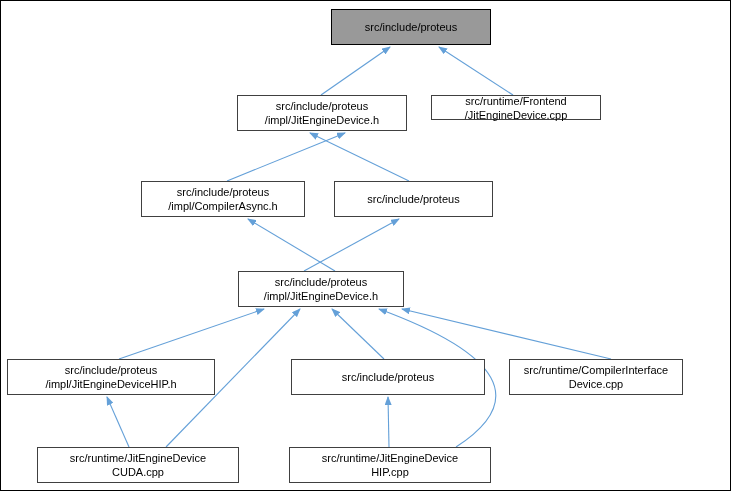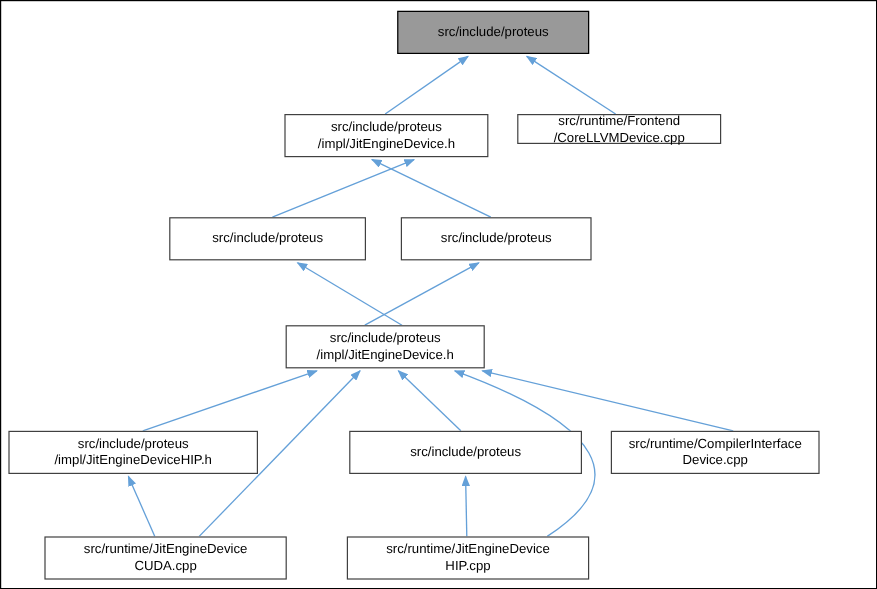"/CoreLLVMDevice.cpp" span { text: /CoreLLVMDevice.cpp -> /JitEngineDevice.cpp }
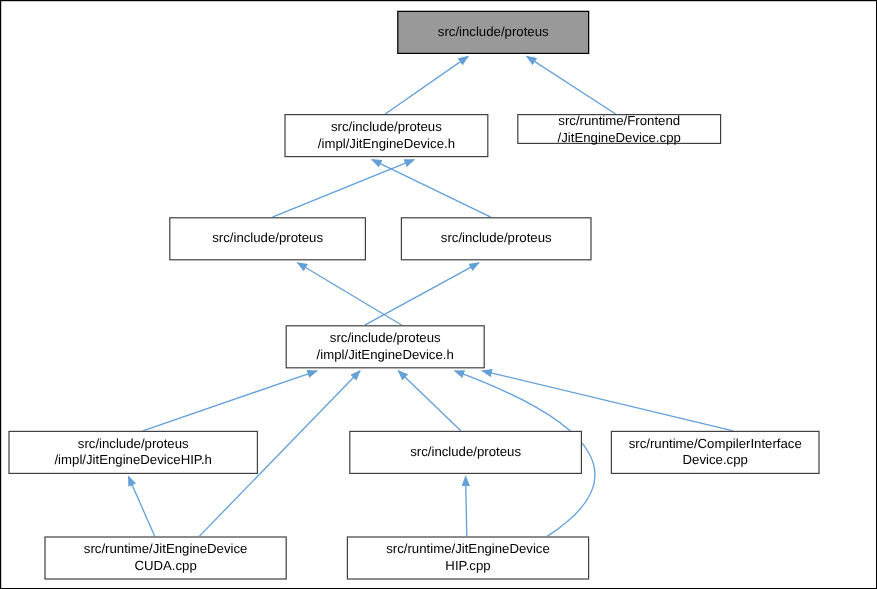"/impl/CompilerAsync.h" span { html: none -> <span>/impl/CompilerAsync.h</span> }
